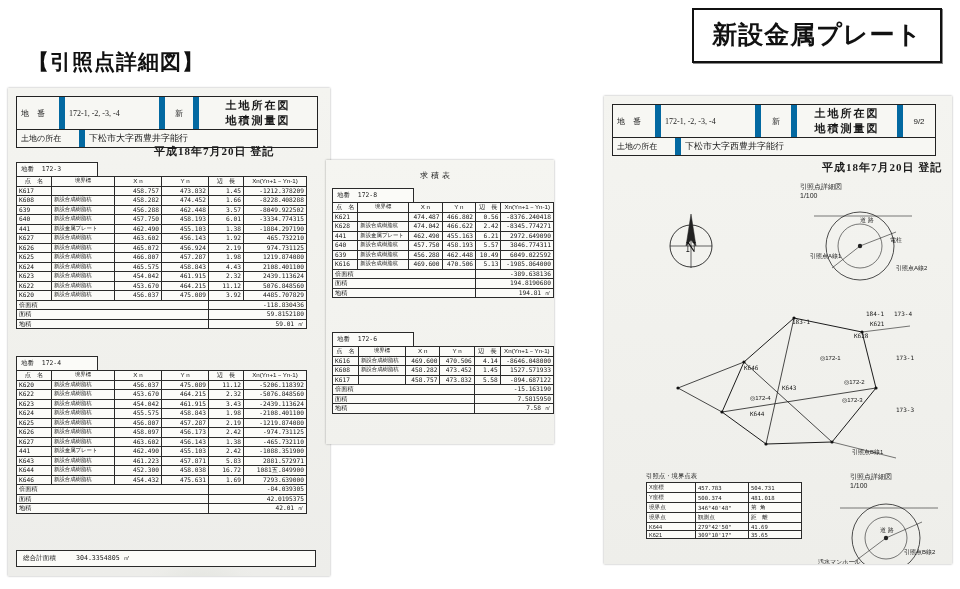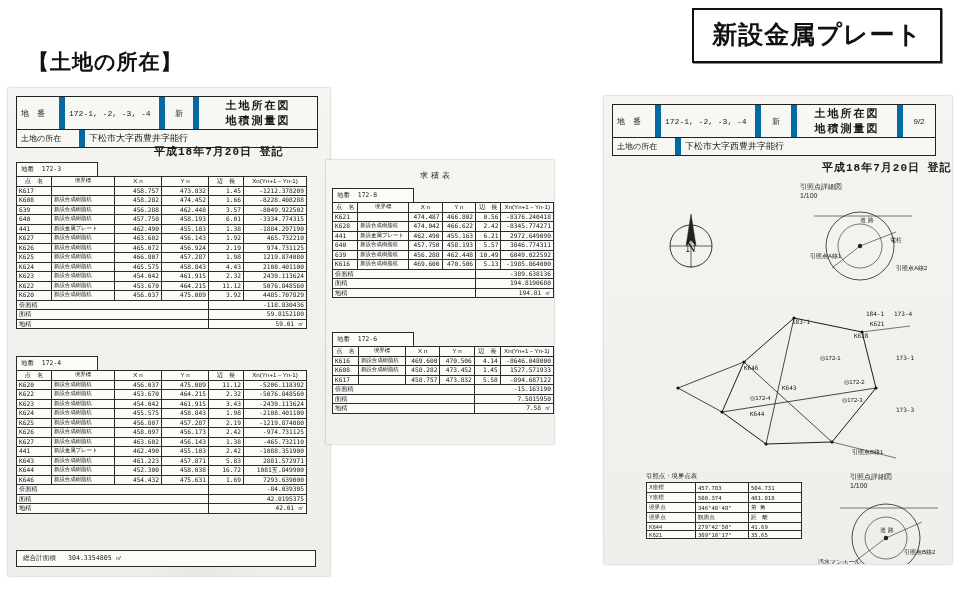"【土地の所在】" div.page-title { text: 土地の所在 -> 引照点詳細図 }
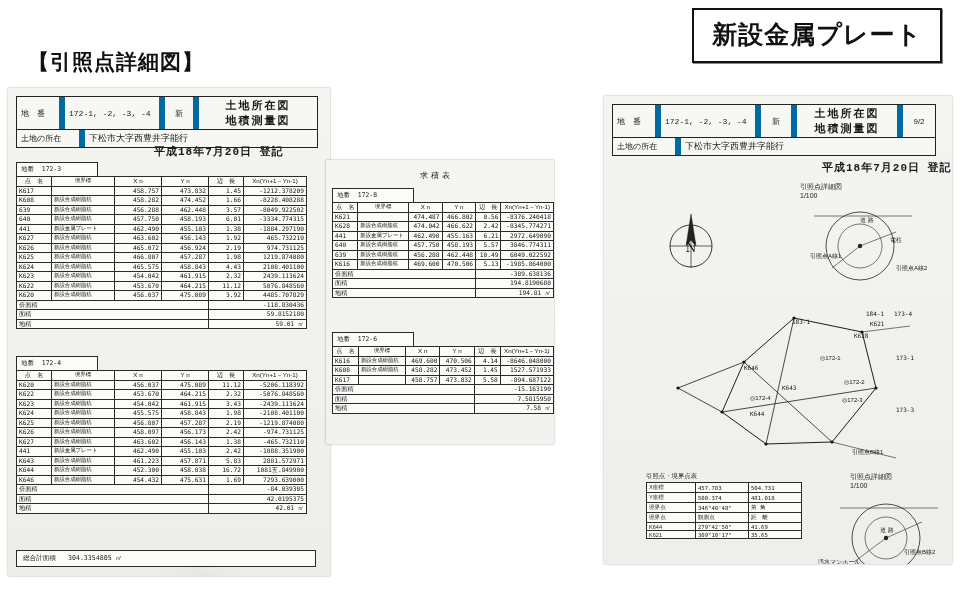"172-1, -2, -3, -4" .handwrite { font-family: Liberation Mono, monospace -> Liberation Serif, serif }
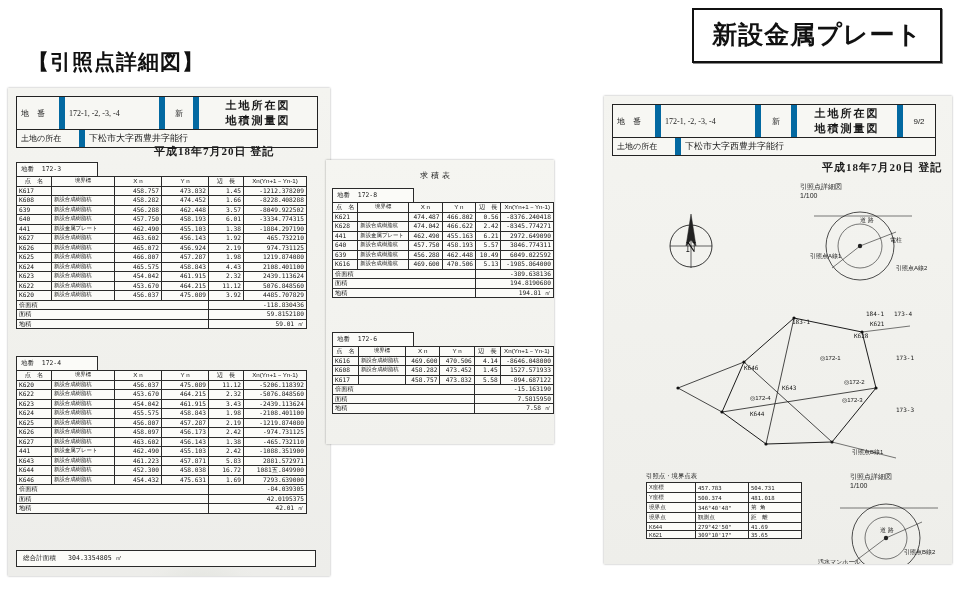"304.3354805 ㎡" .totalbox .v { margin-left: 12px -> 20px }
